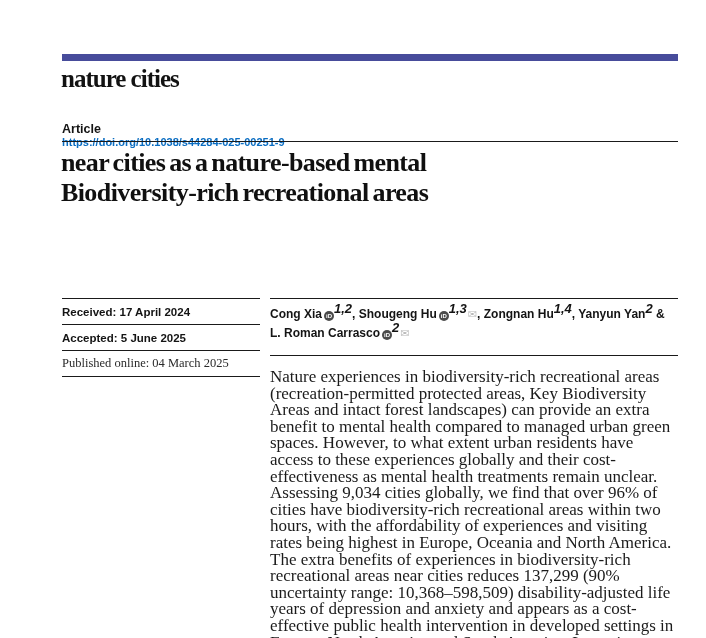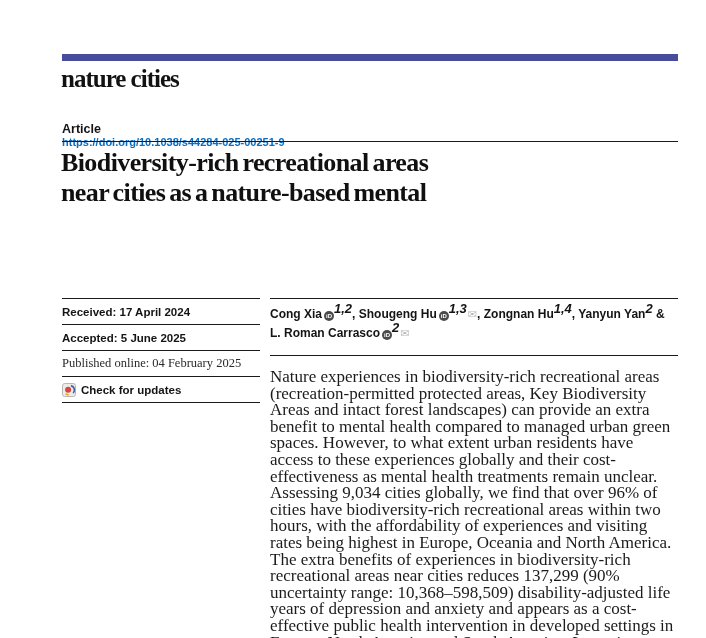"Biodiversity-rich recreational areas" div { order: before "near cities as a nature-based" -> after "near cities as a nature-based" }
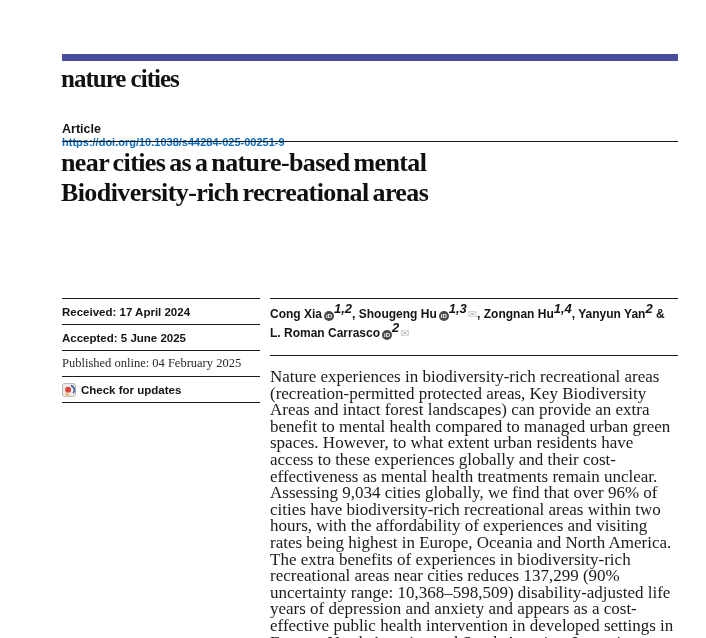"Published online: 04 February 2025" div.meta-row { text: February -> March }
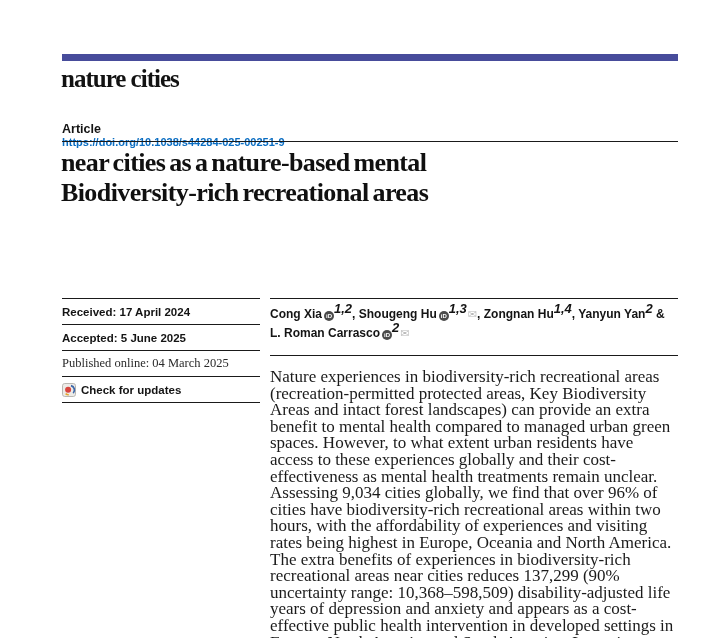"Check for updates" div.meta-row { html: <div> <button> <span> <svg> <rect></rect> <path></path> <path></path> <circle></circle> </svg> </span> <span>Check for updates</span> </button> </div> -> none }
